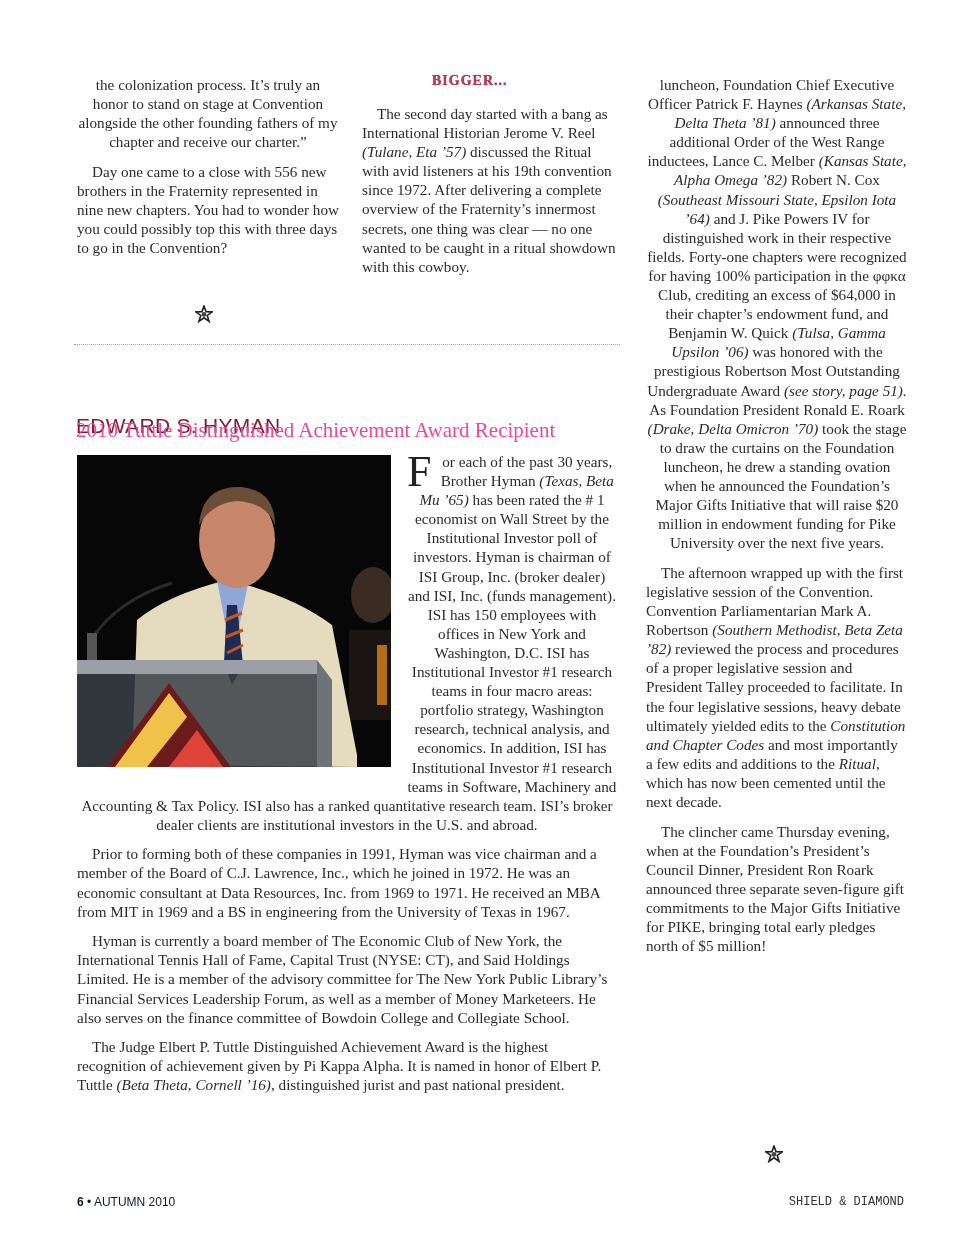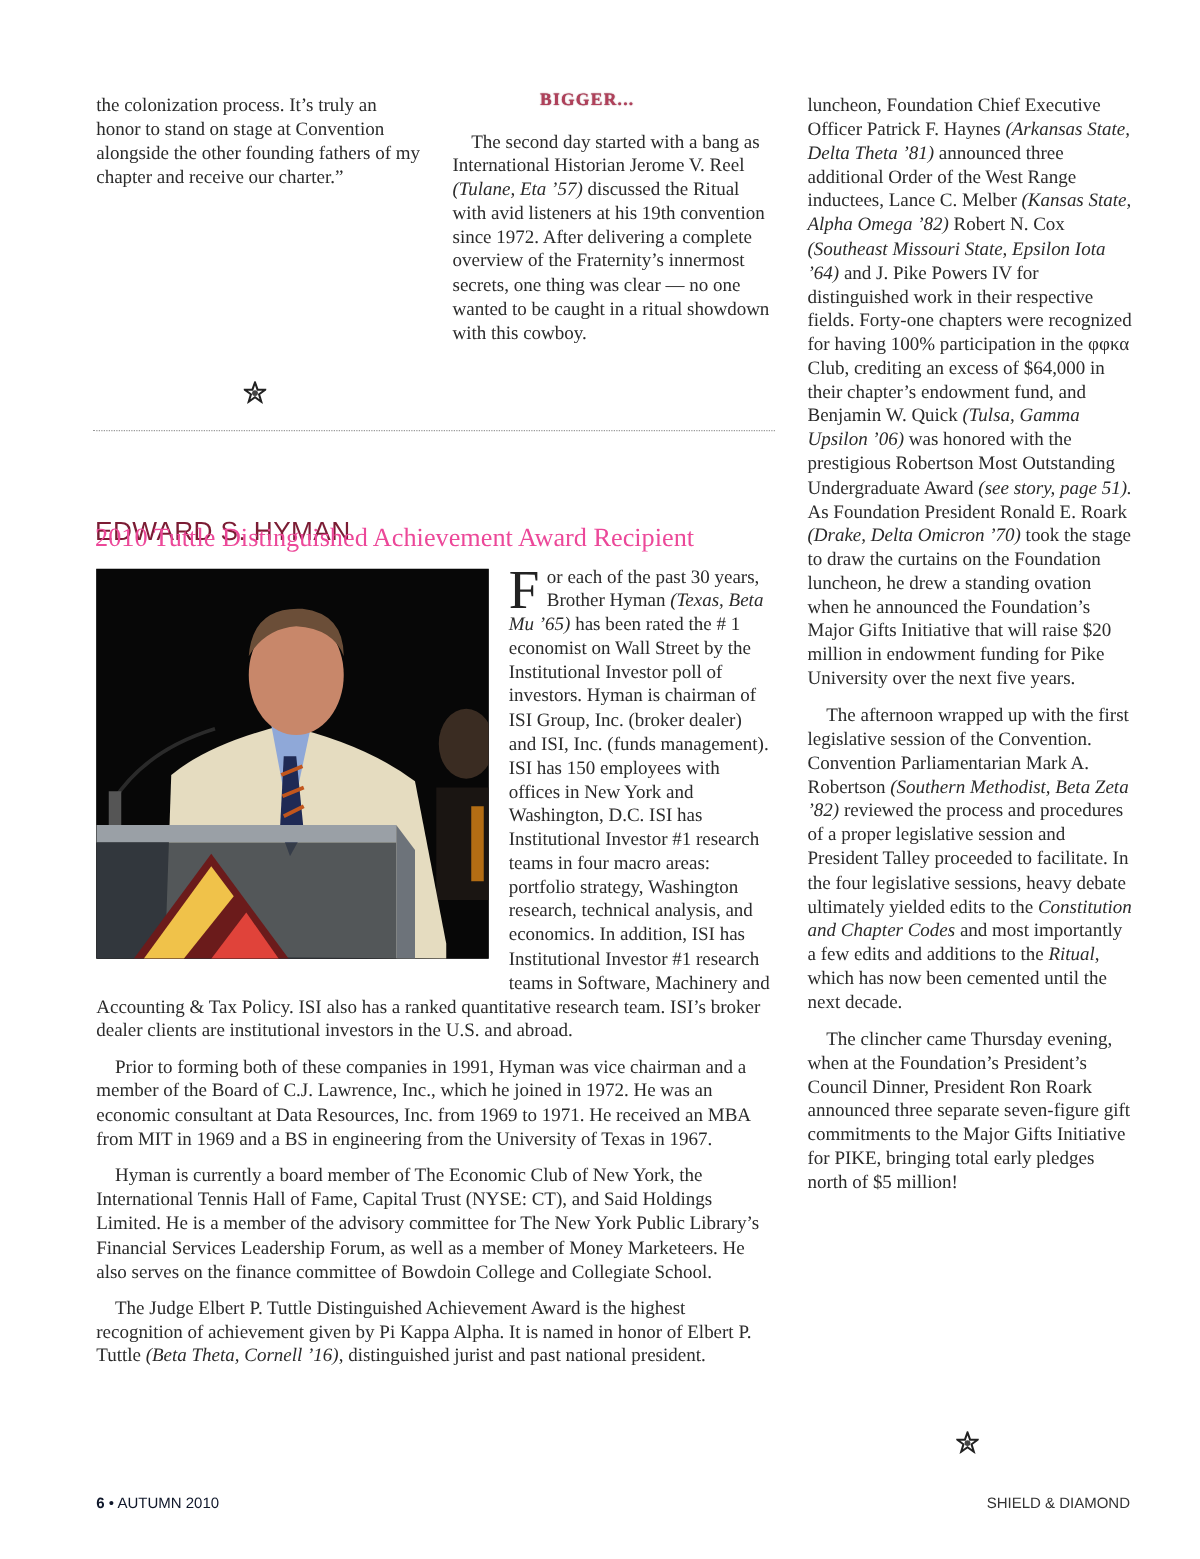"the colonization process. It’s truly" .para.noind { text-align: none -> center }
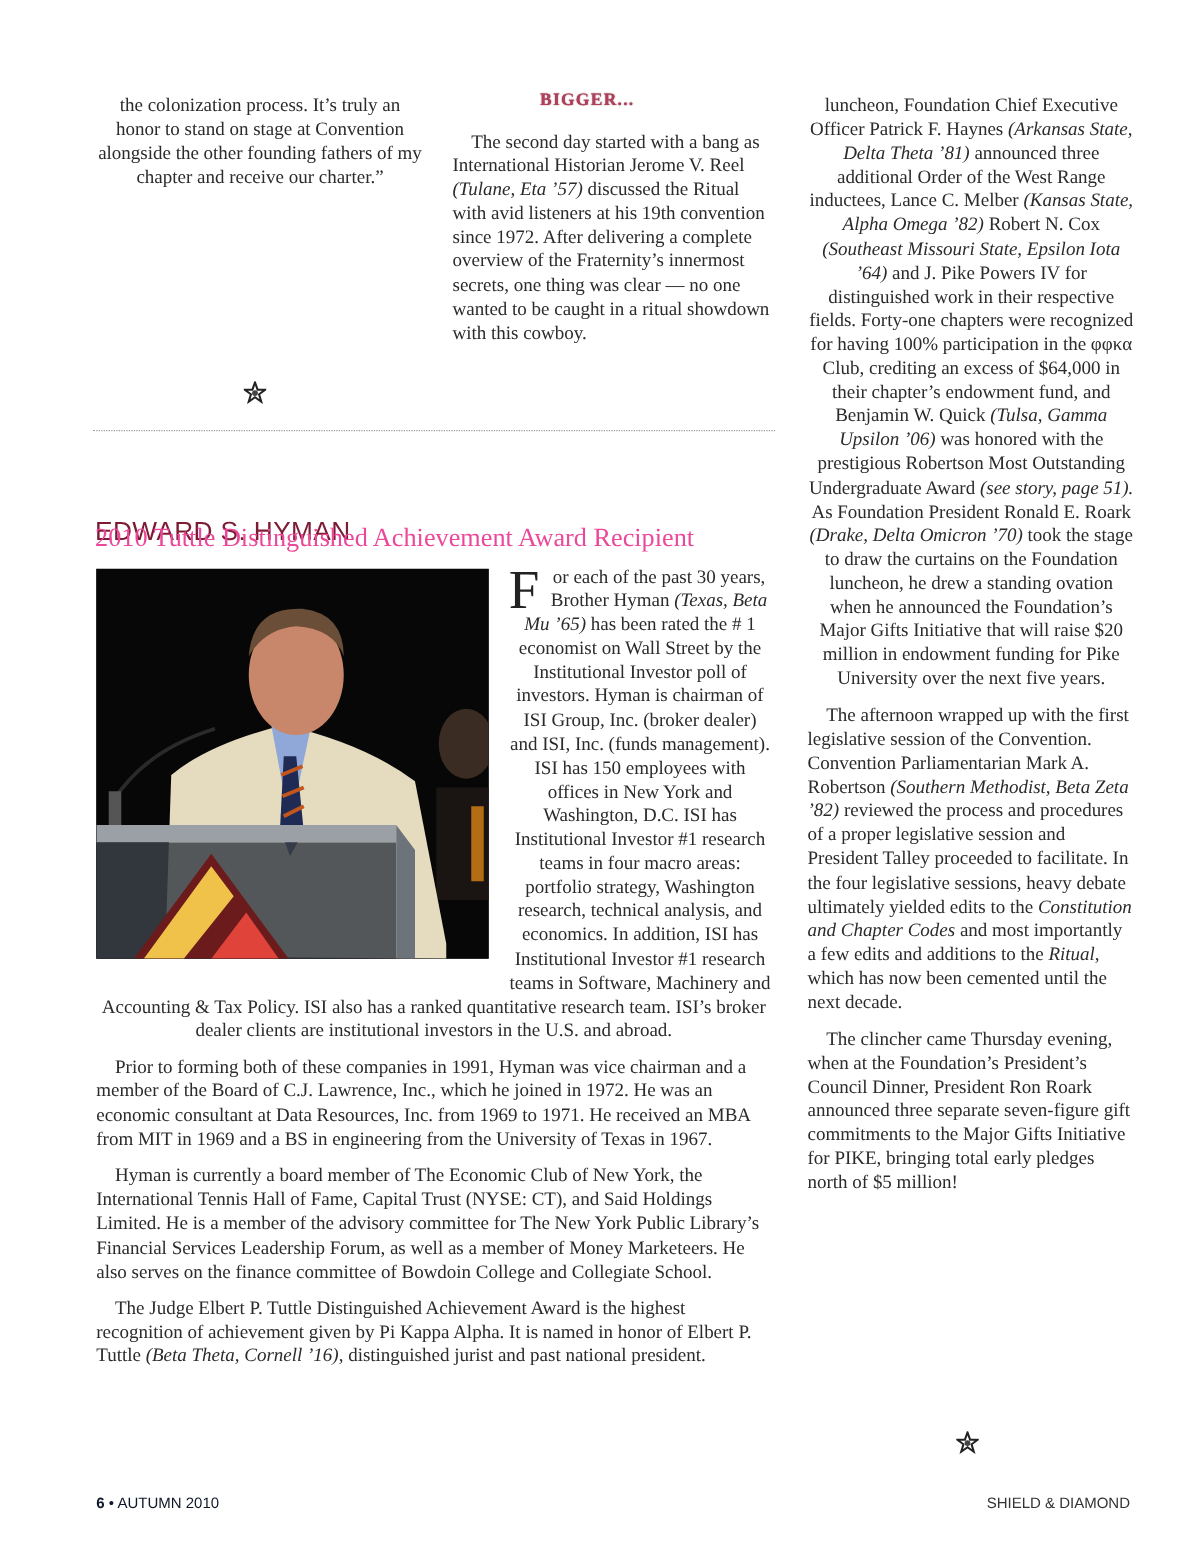"Day one came to a" p.para { html: none -> <p>Day one came to a close with 556 new brothers in the Fraternity represented in nine new chapters. You had to wonder how you could possibly top this with three days to go in the Convention?</p> }
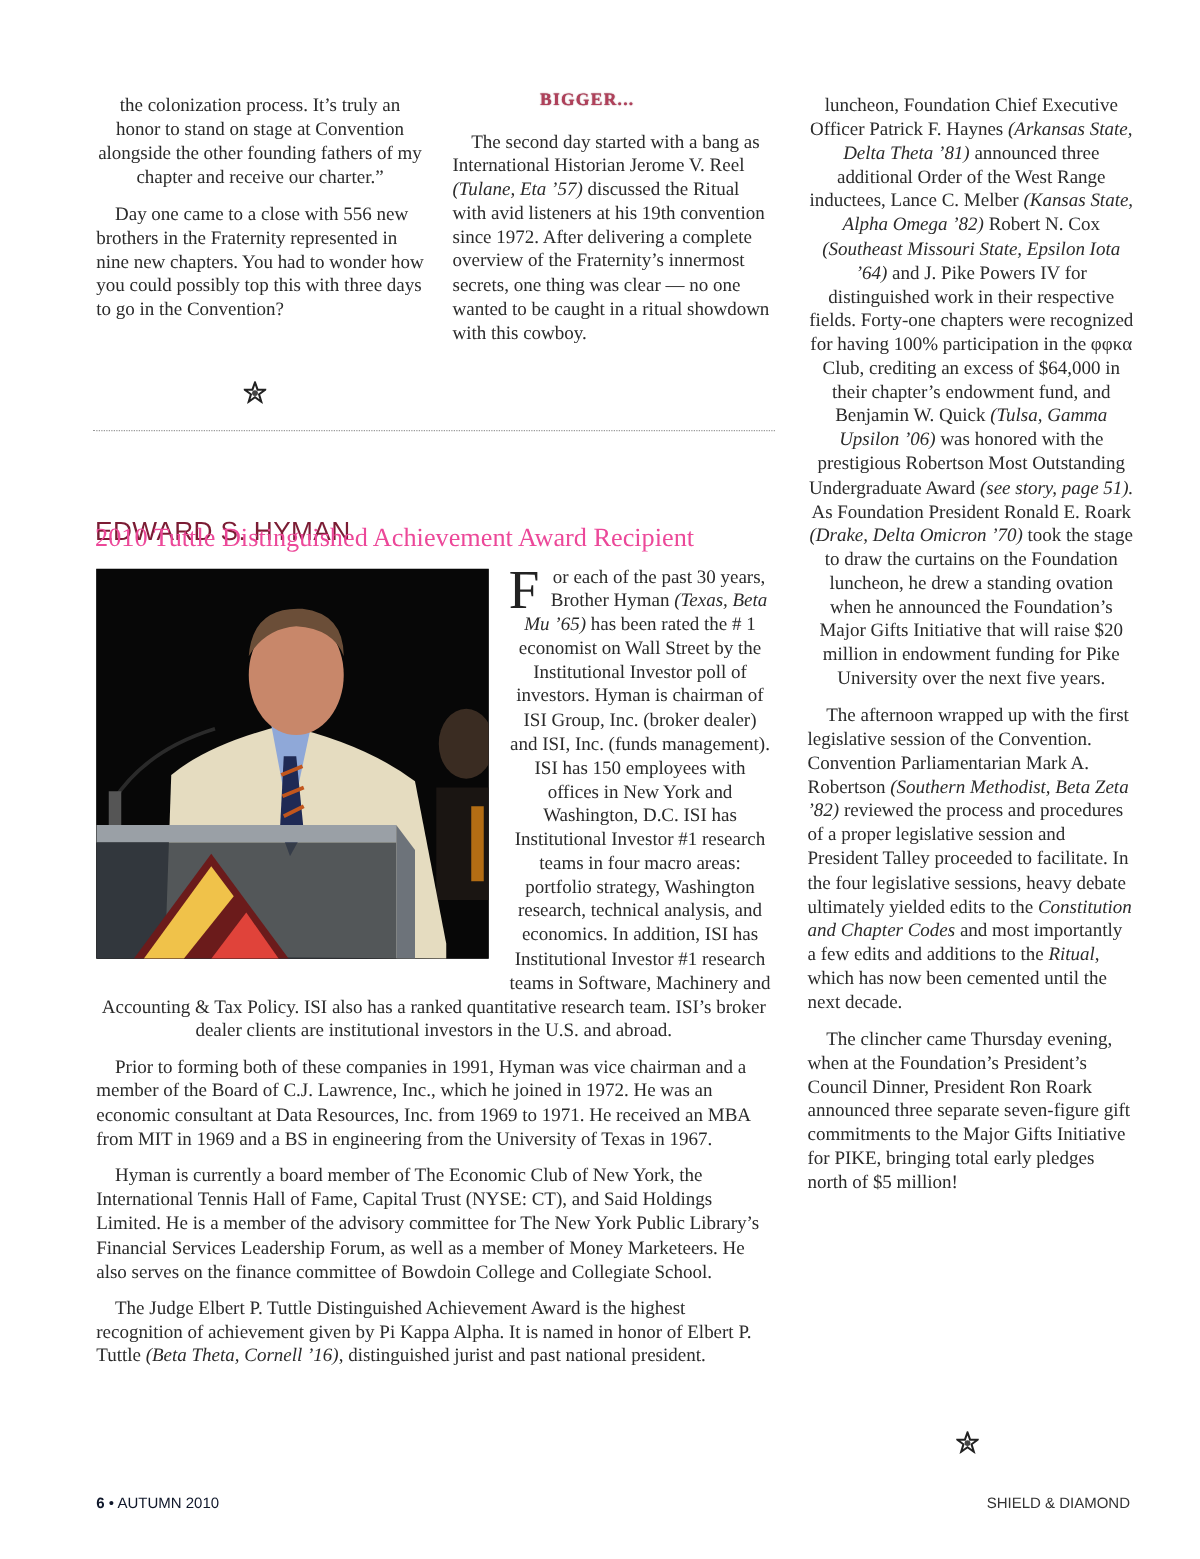"SHIELD & DIAMOND" .footer-right { font-family: Liberation Sans, sans-serif -> Liberation Mono, monospace }
